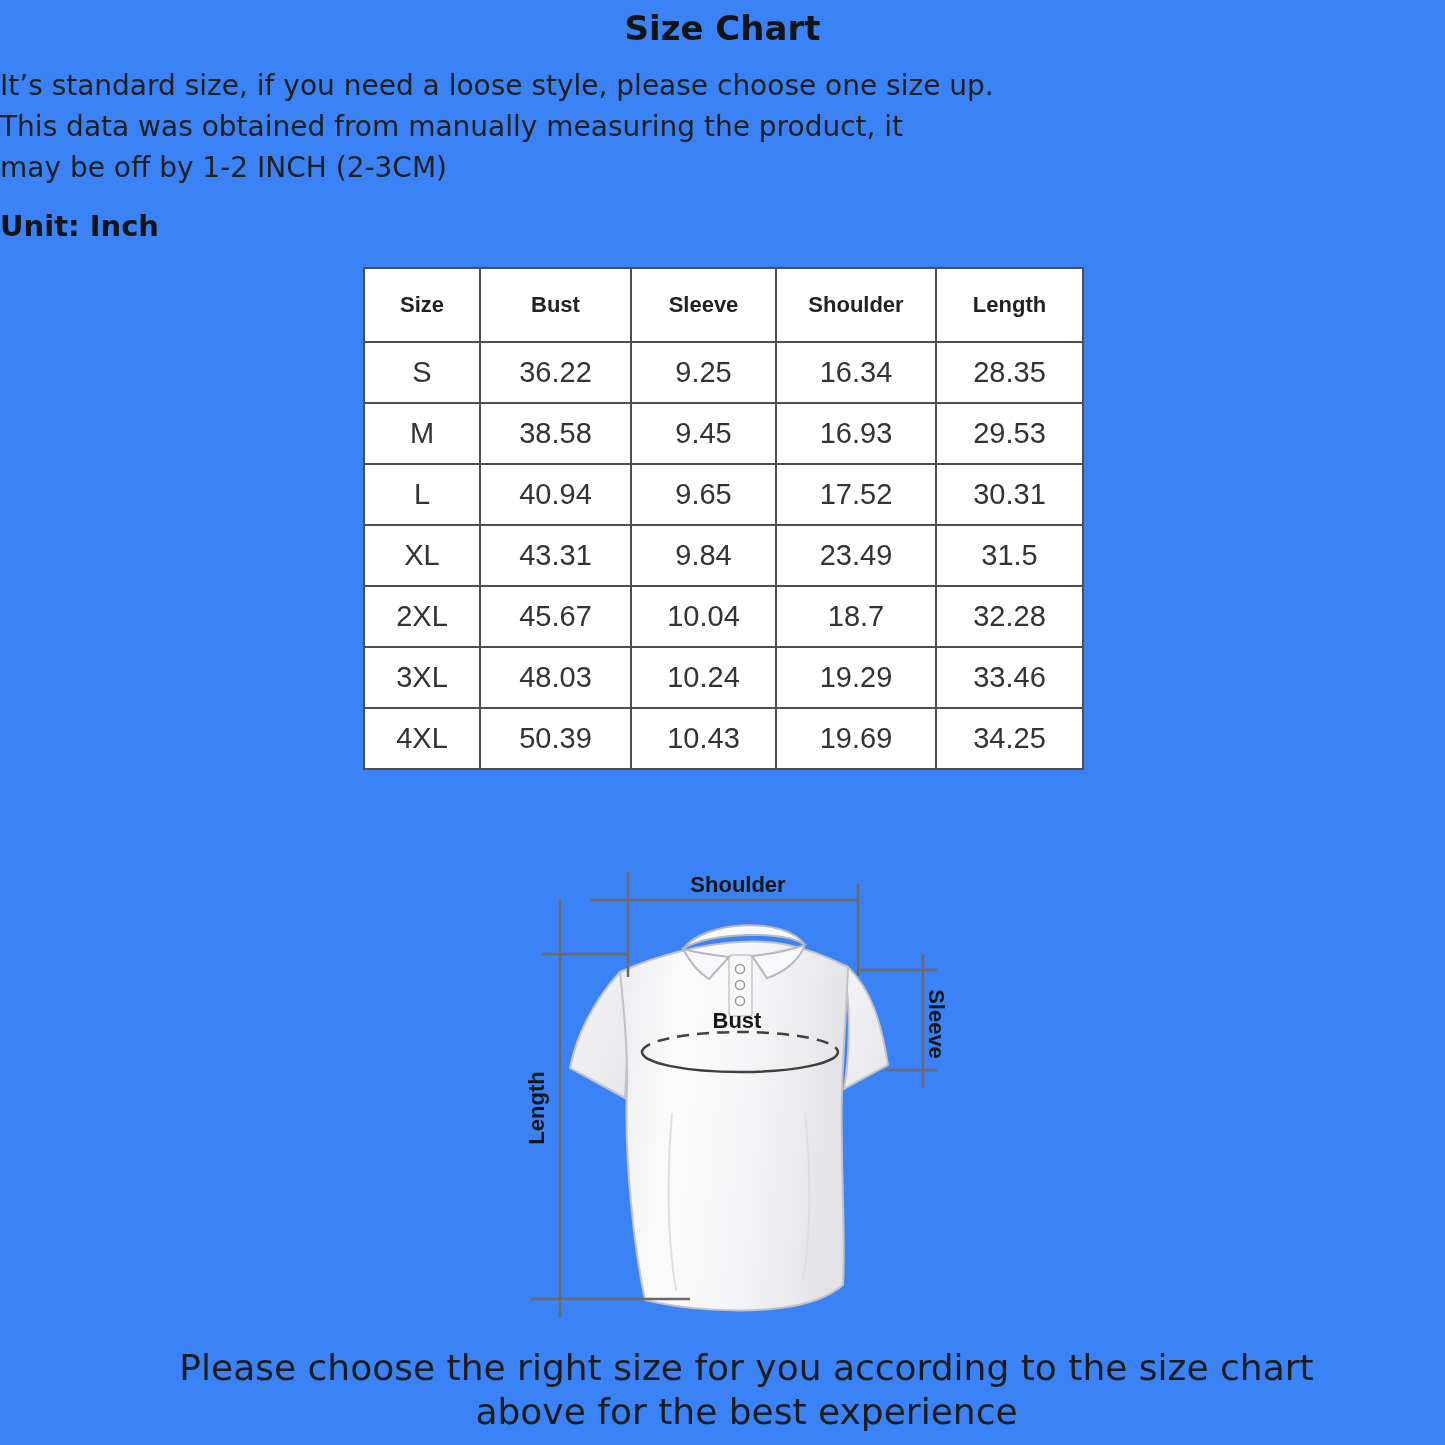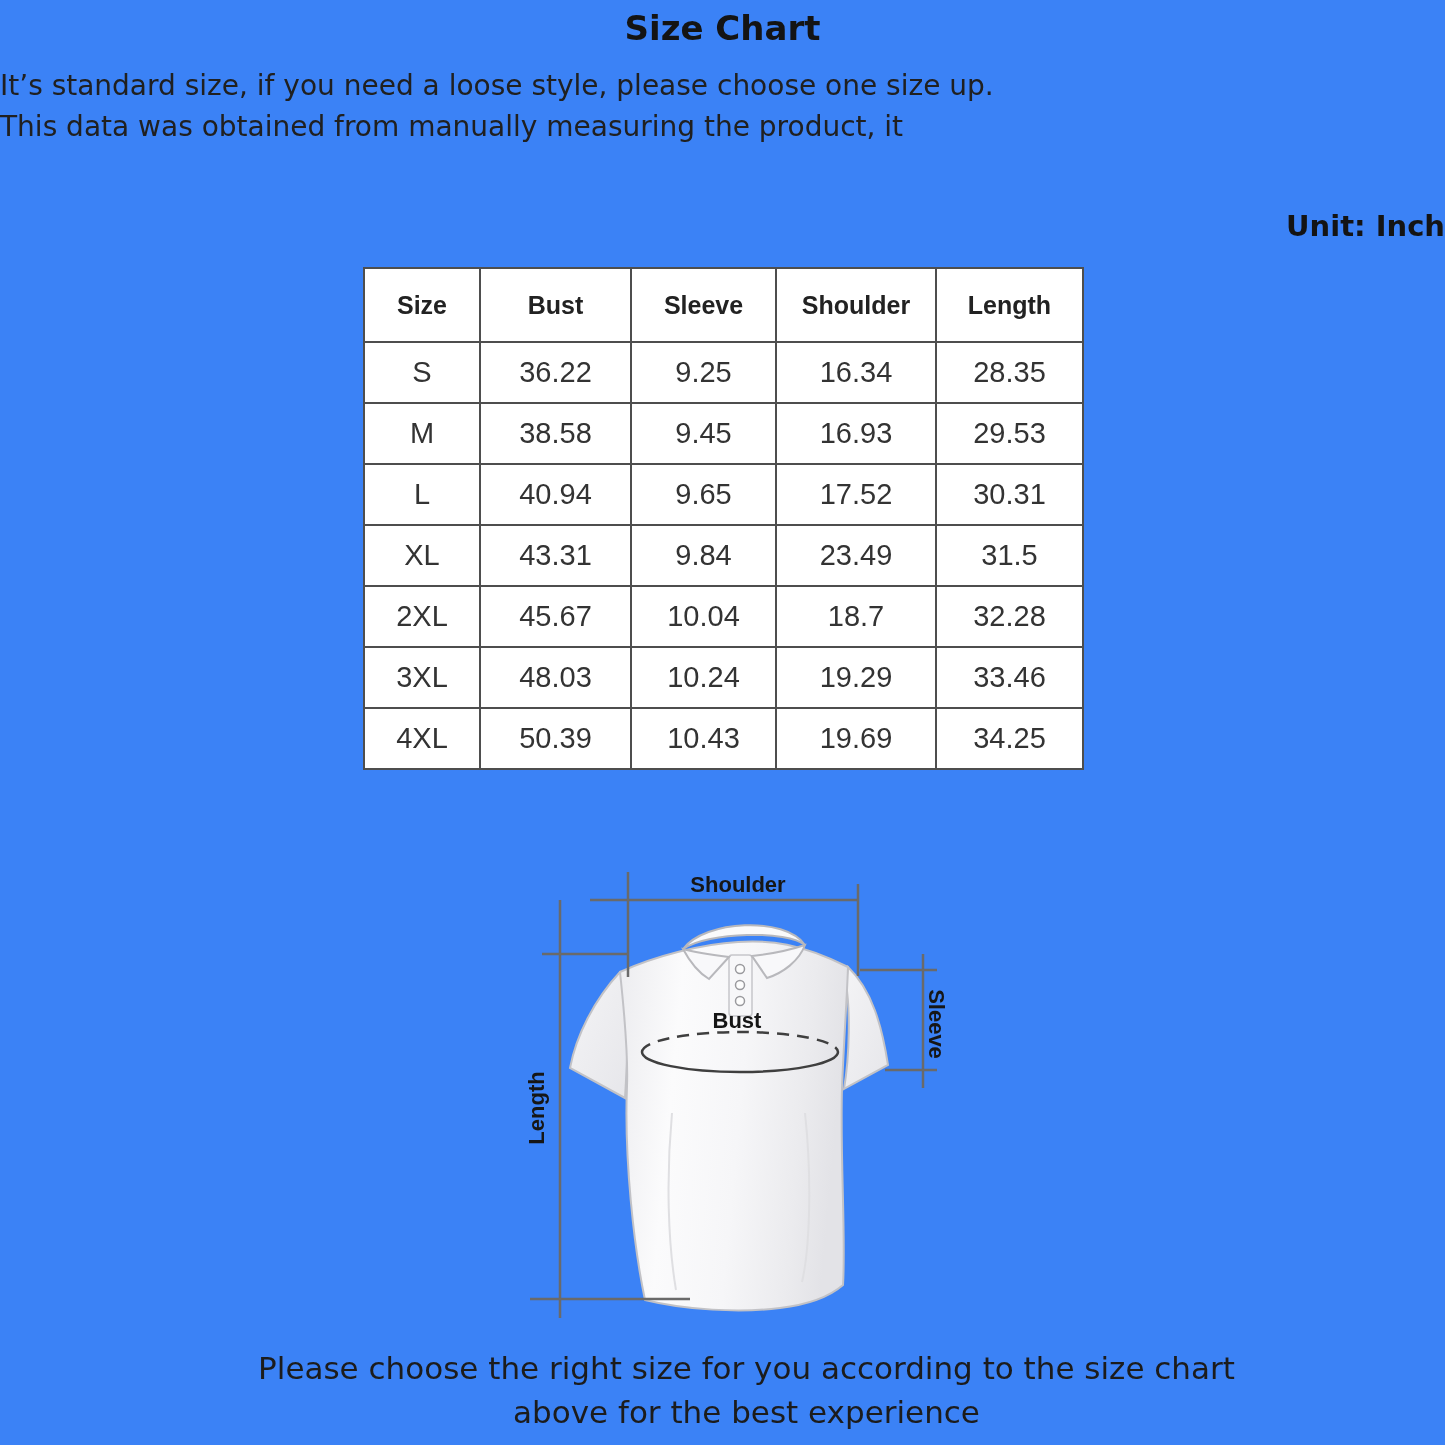"may be off by 1-2" div { html: none -> <div>may be off by 1-2 INCH (2-3CM)</div> }
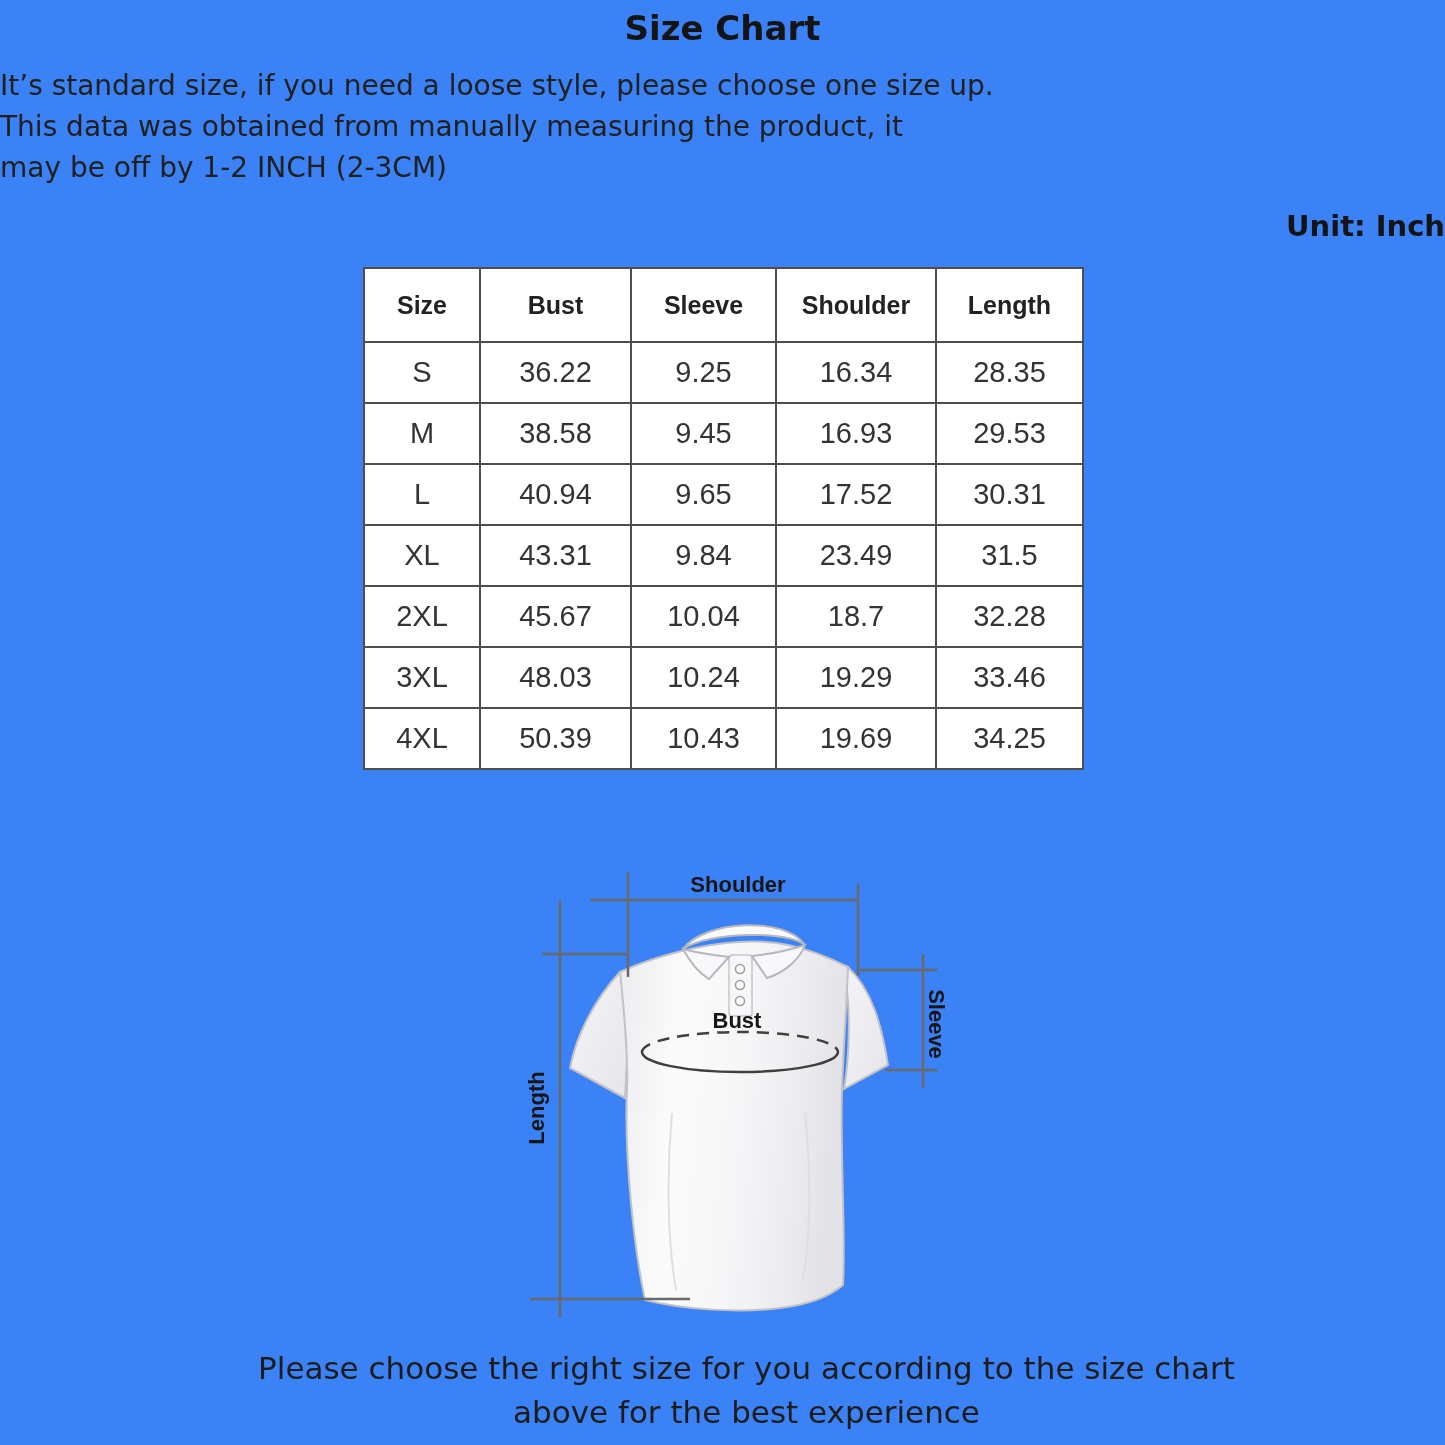"Unit: Inch" .unit { text-align: right -> left }
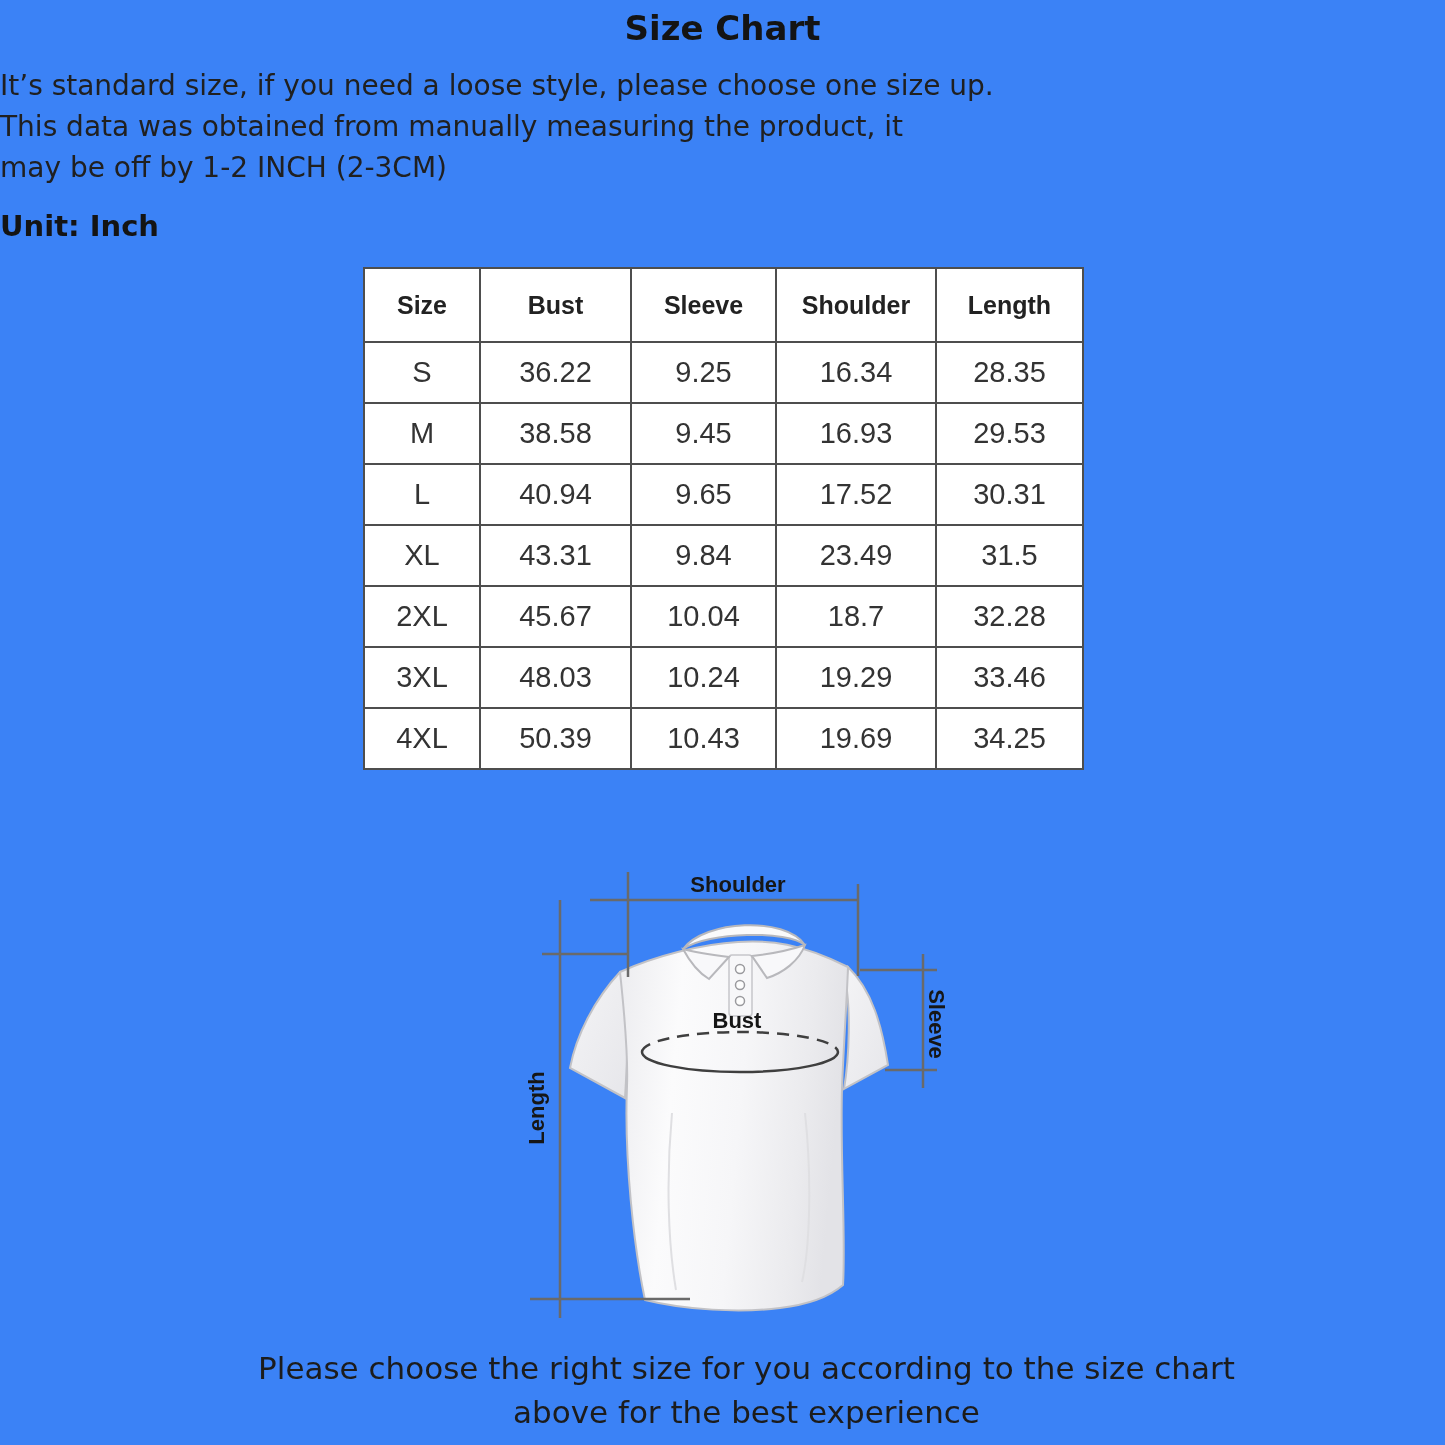"Size" .size-table th { font-size: 25px -> 22px }
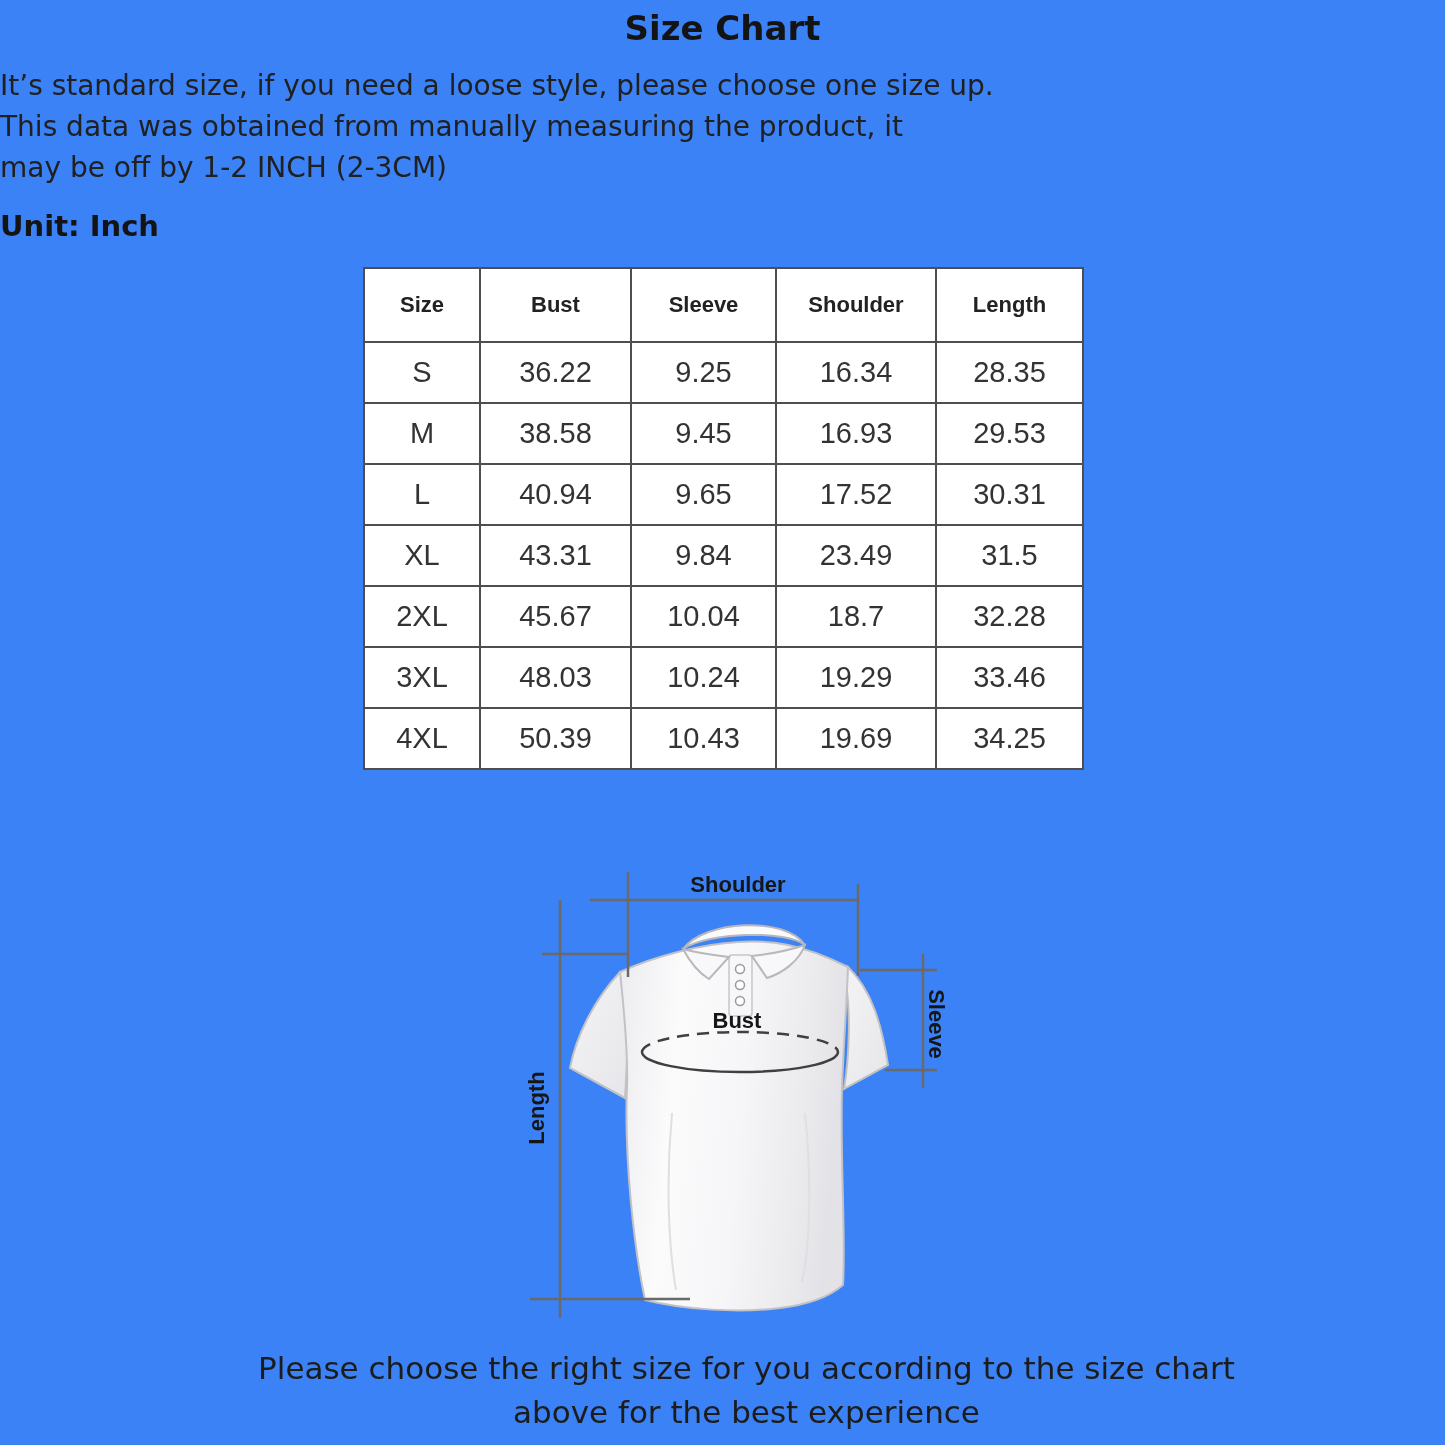"Please choose the right size" .footer { font-size: 31px -> 36px }
